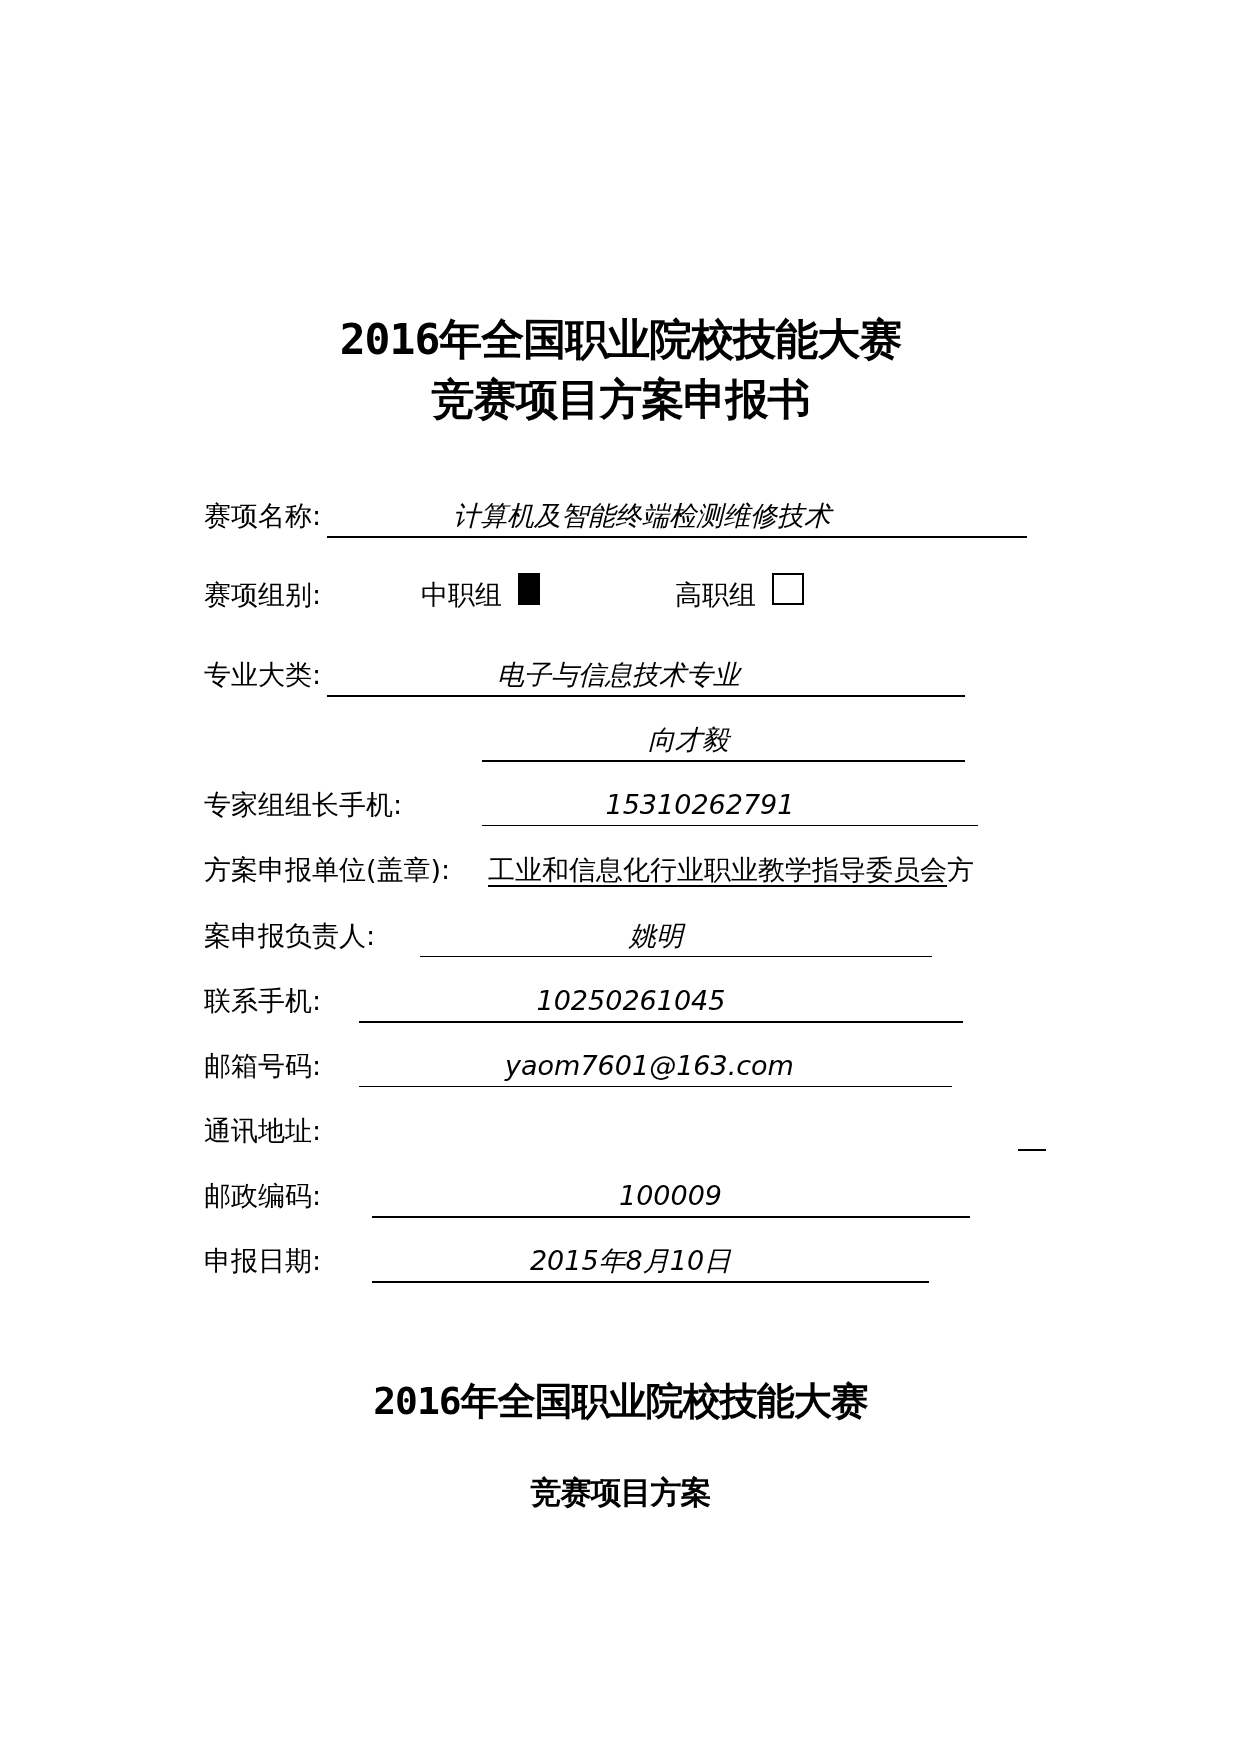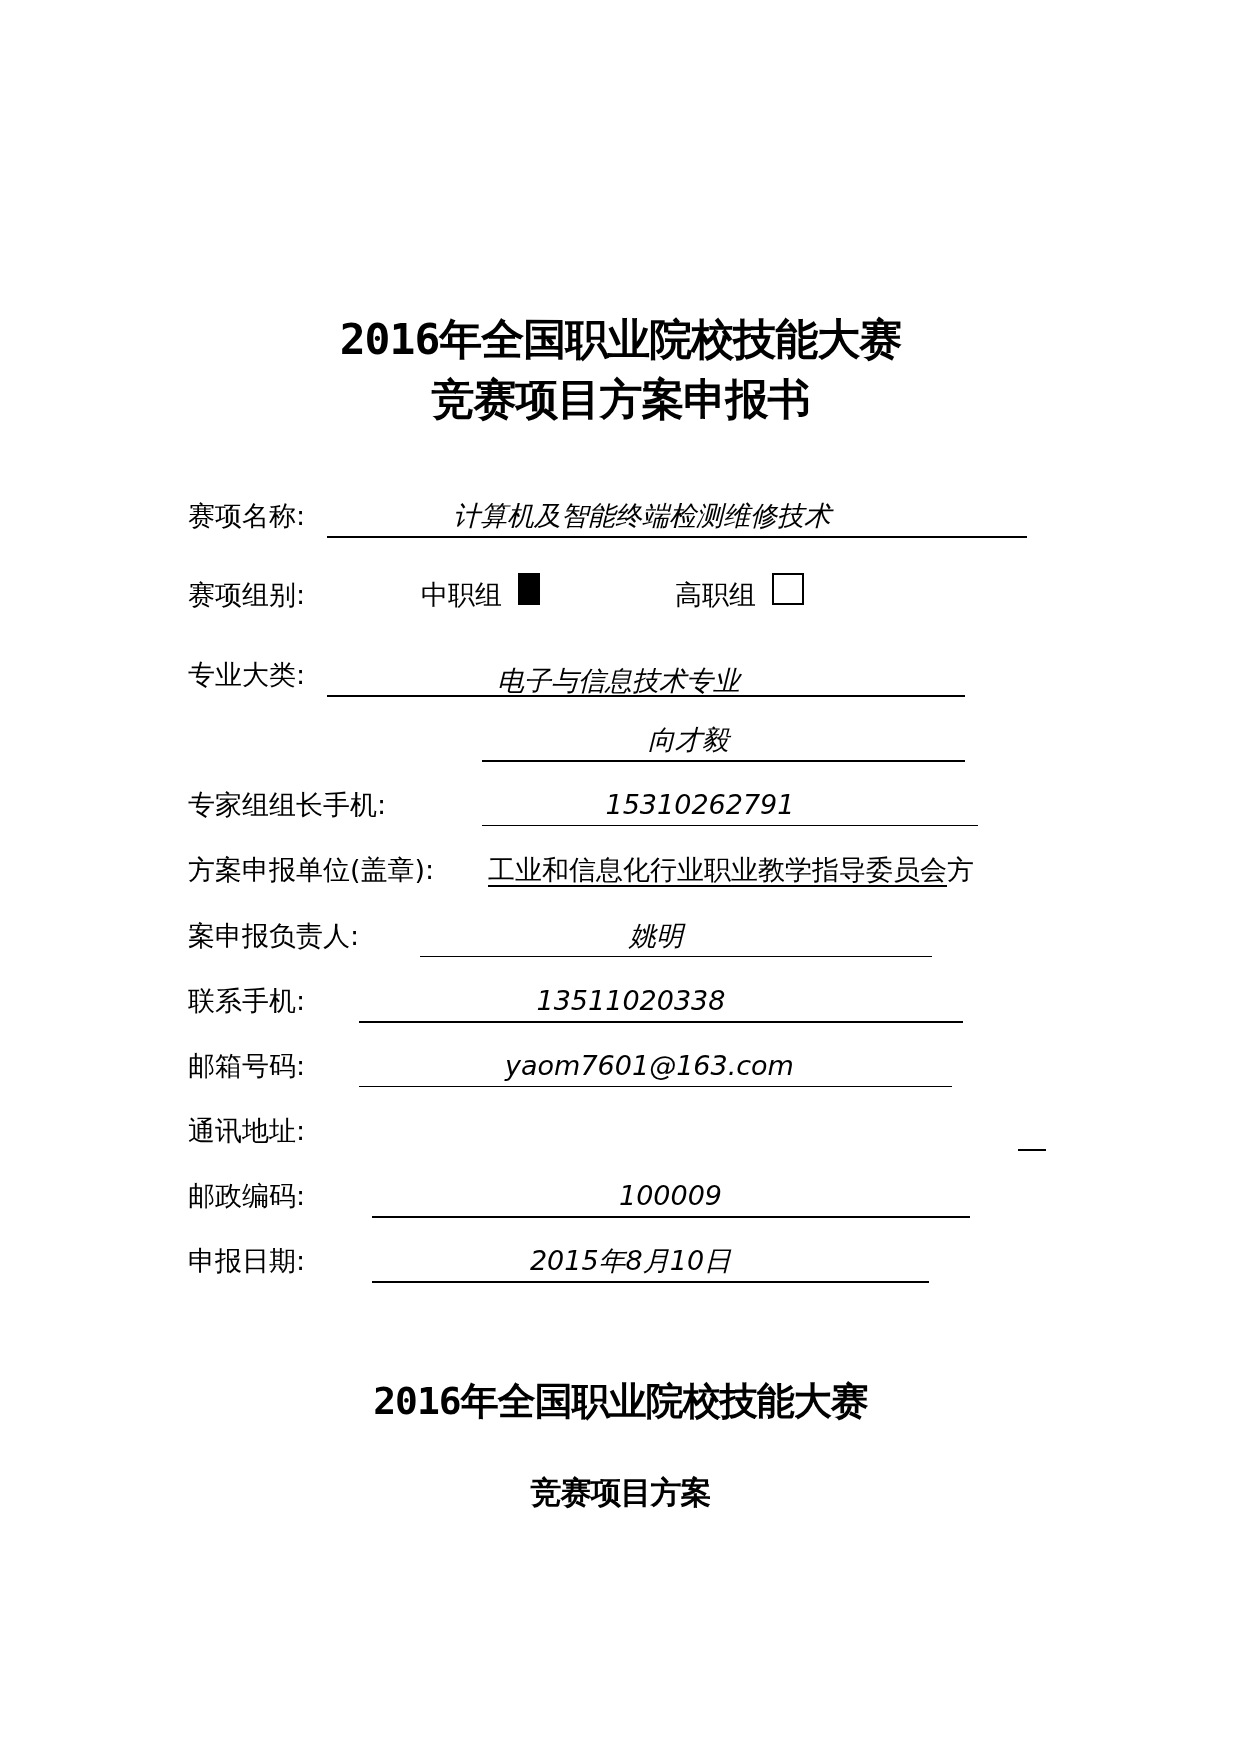"赛项名称:" .label { left: 0 -> 16px }
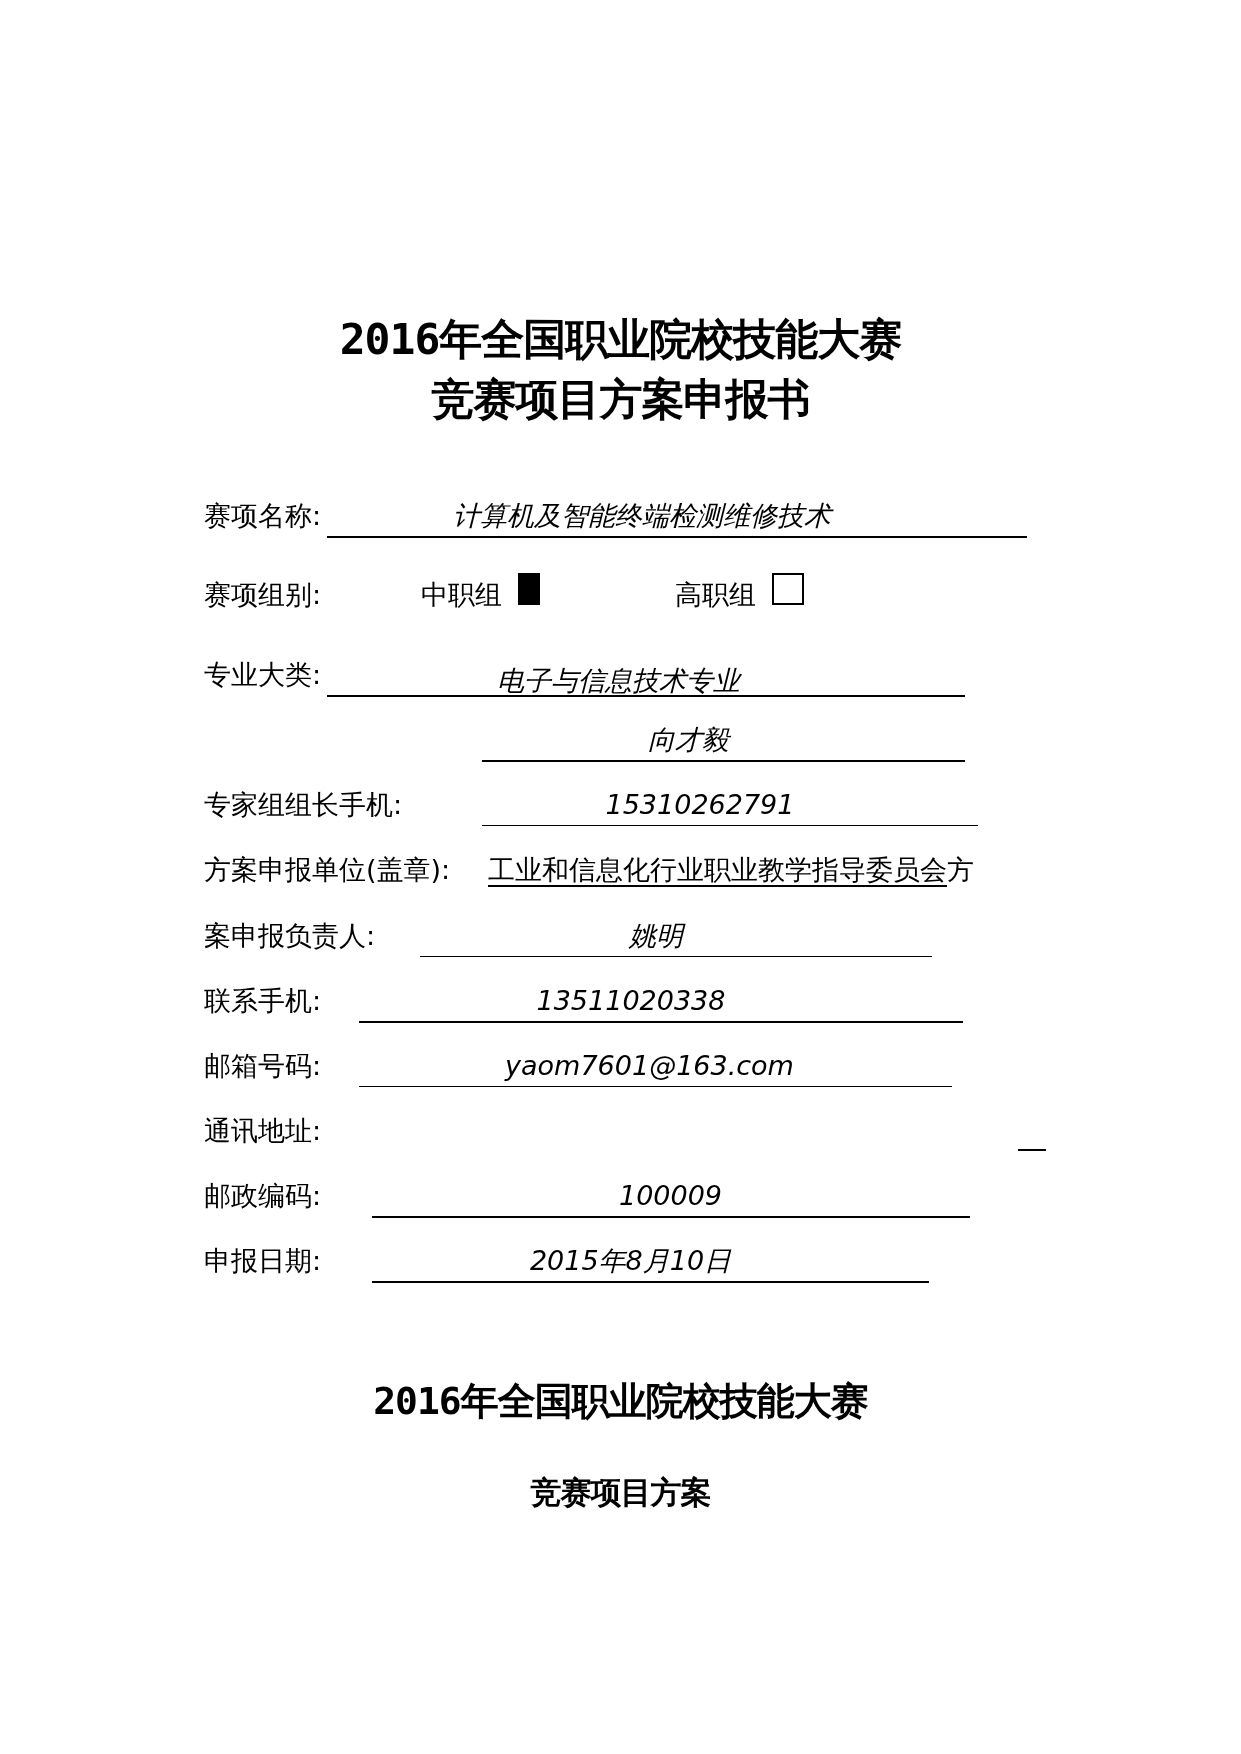"电子与信息技术专业" span.field-text { margin-top: 6px -> none }
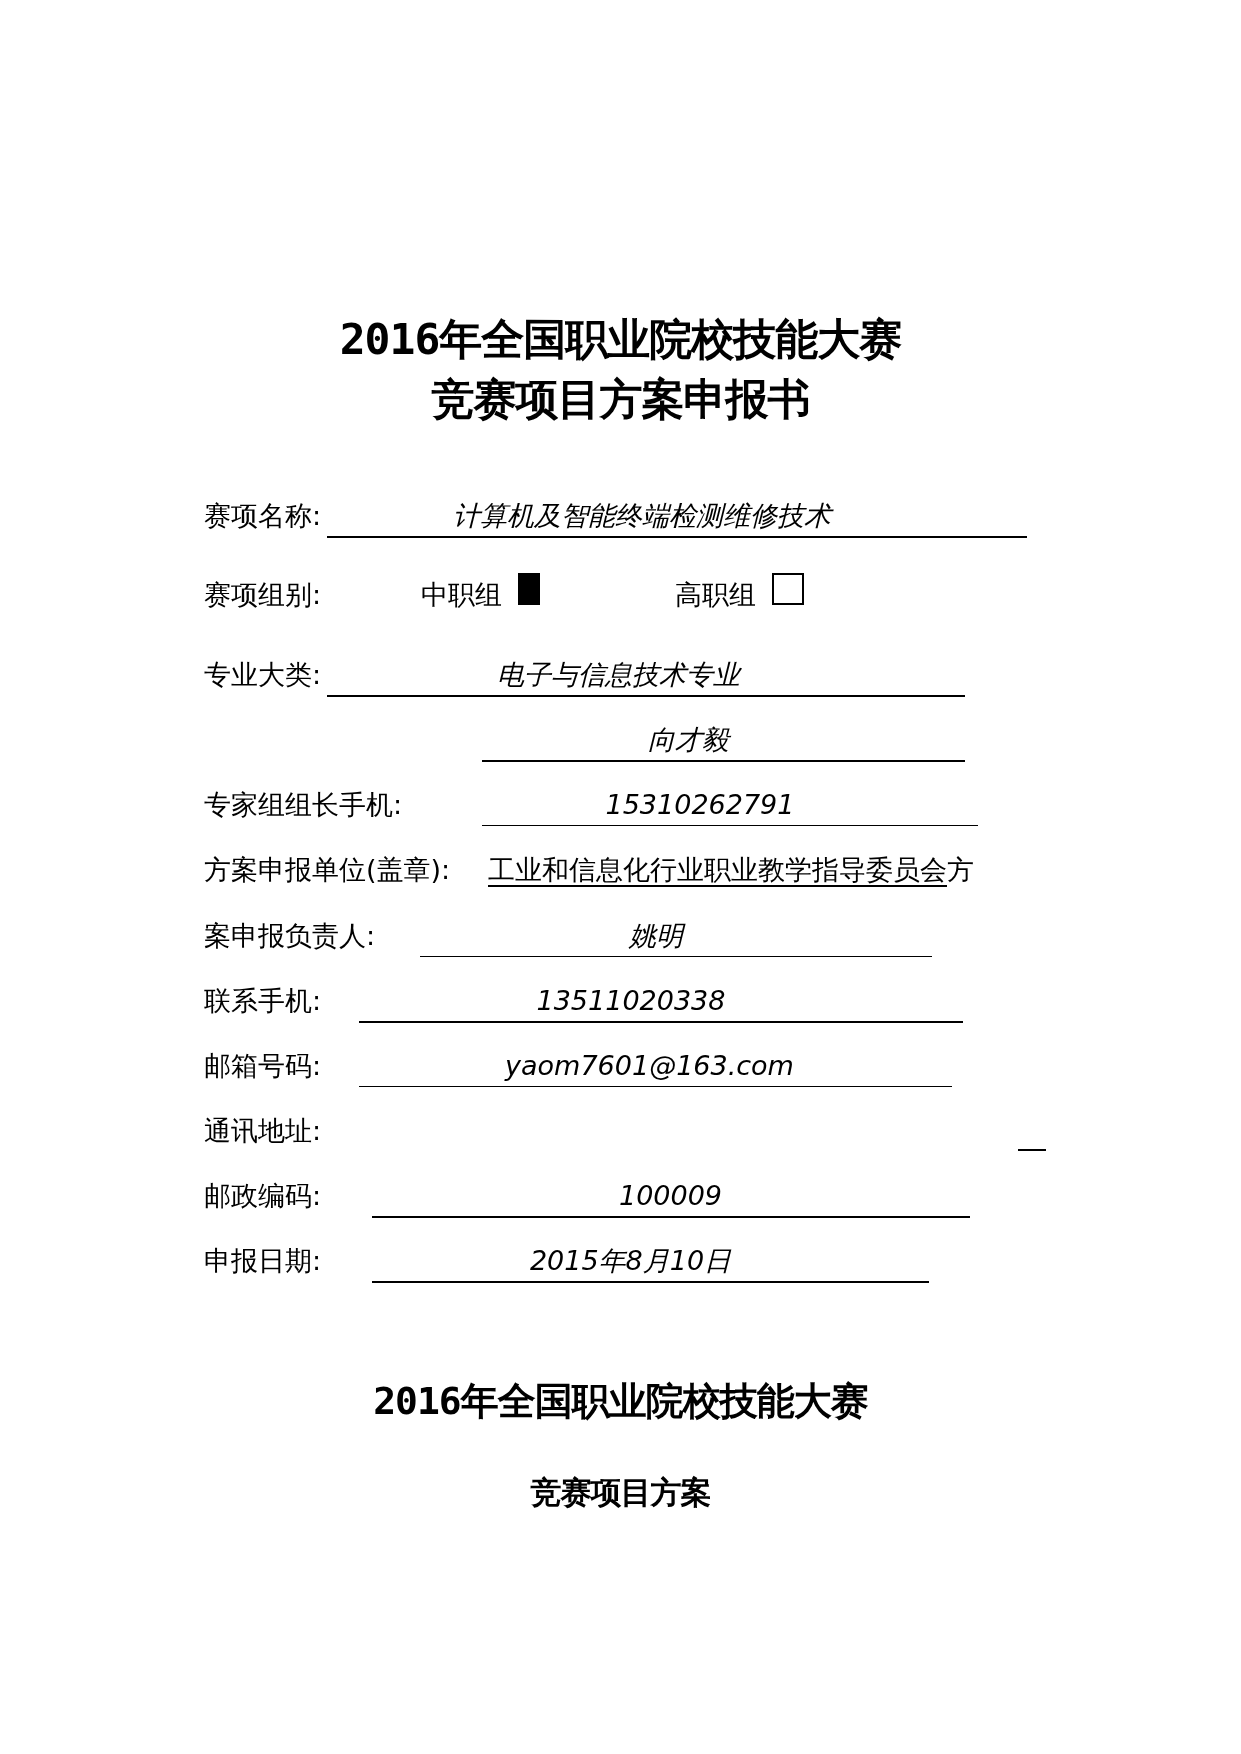"13511020338" span.field-text { text: 13511020338 -> 10250261045 }
